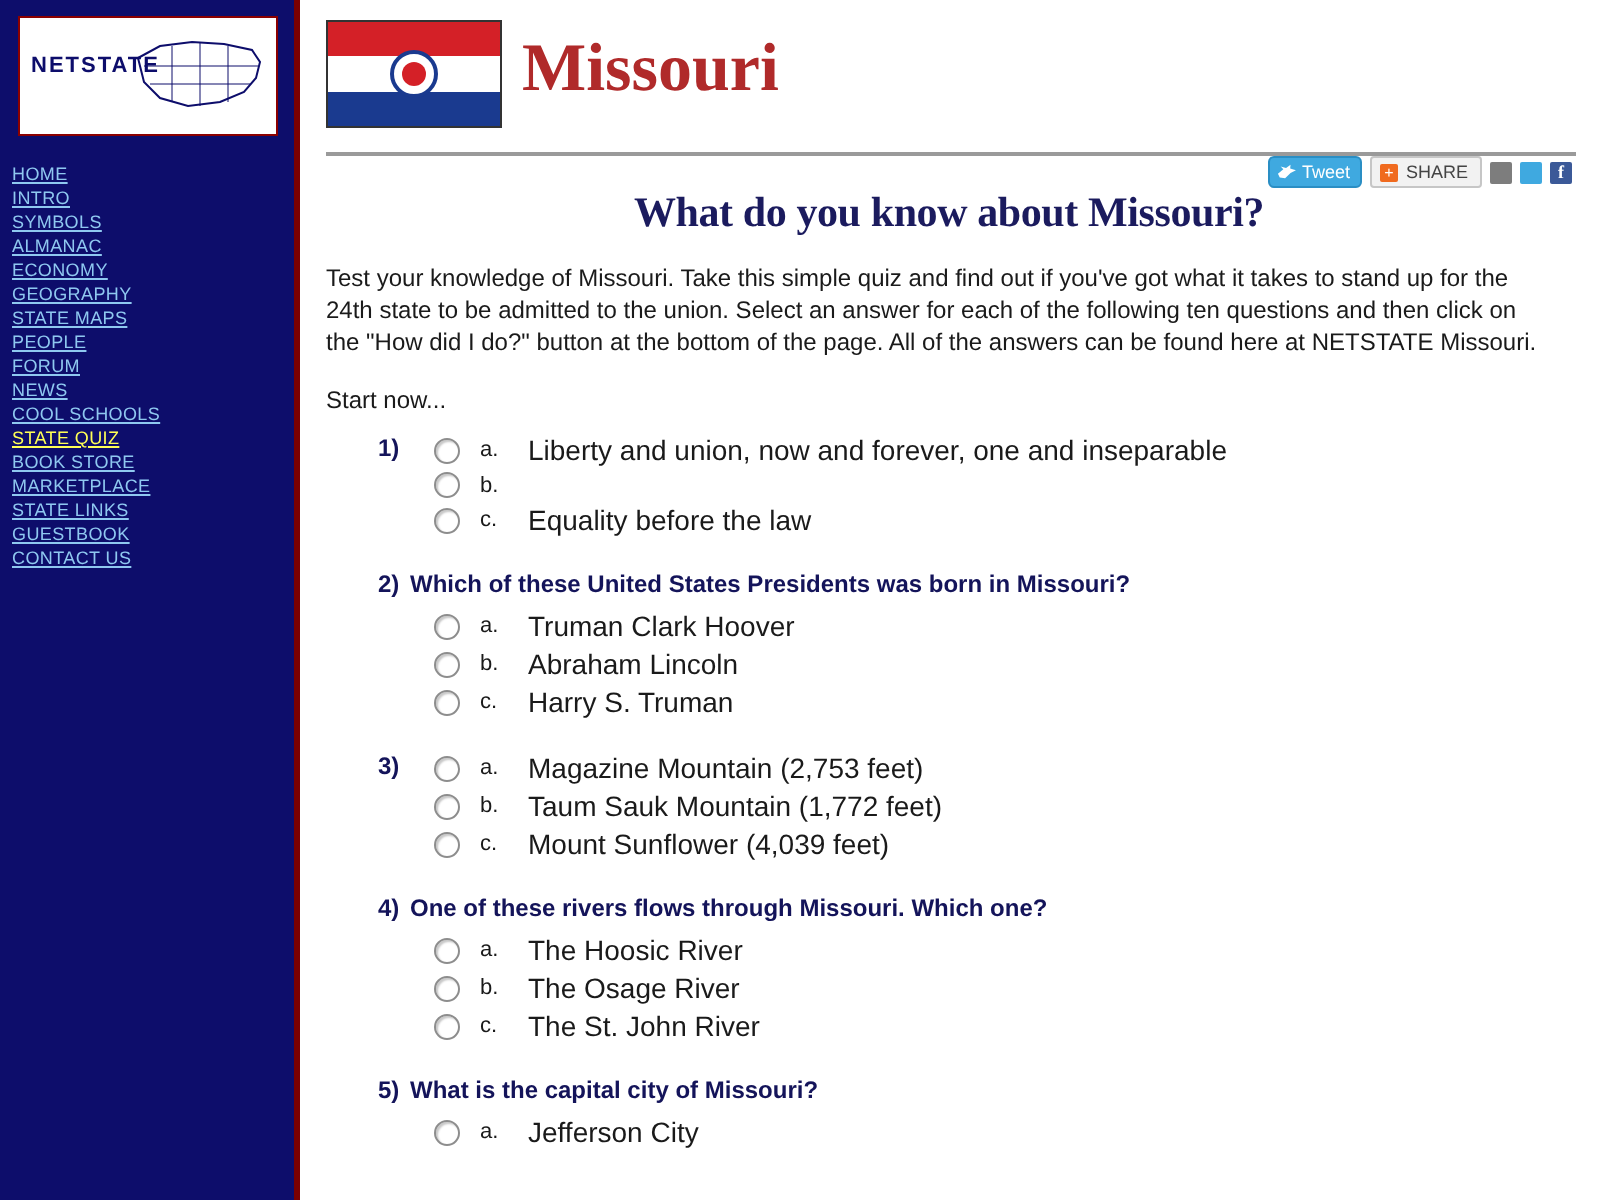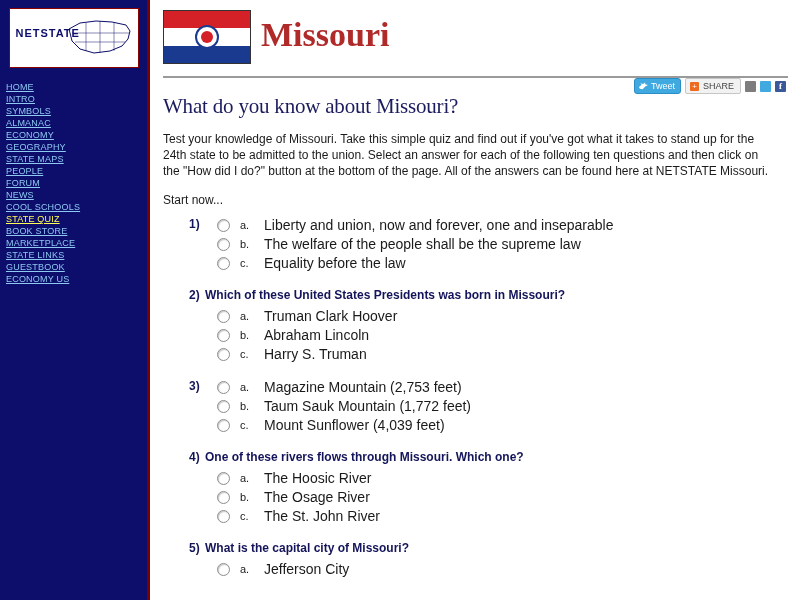"What do you know about" h1#quiz-title { font-weight: normal -> bold; text-align: none -> center }
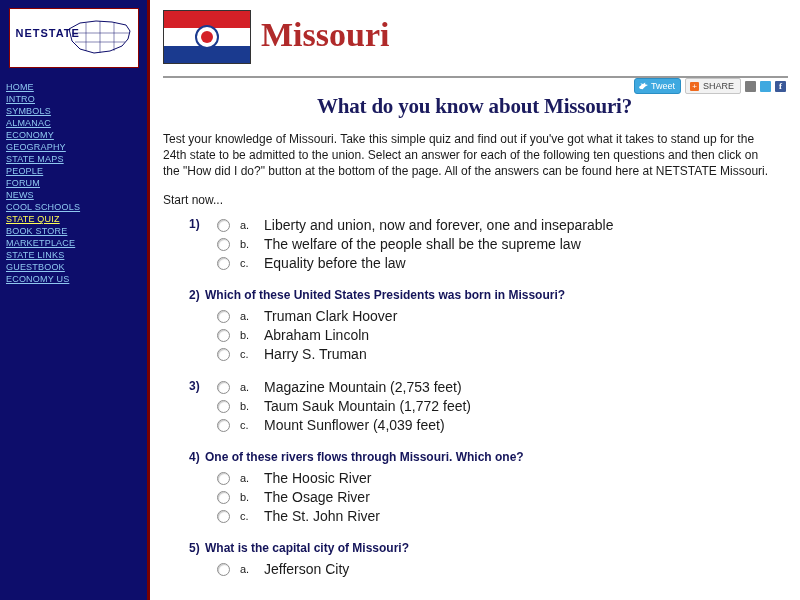"The welfare of the people" span.a-text { html: <span>The welfare of the people shall be the supreme law</span> -> none }
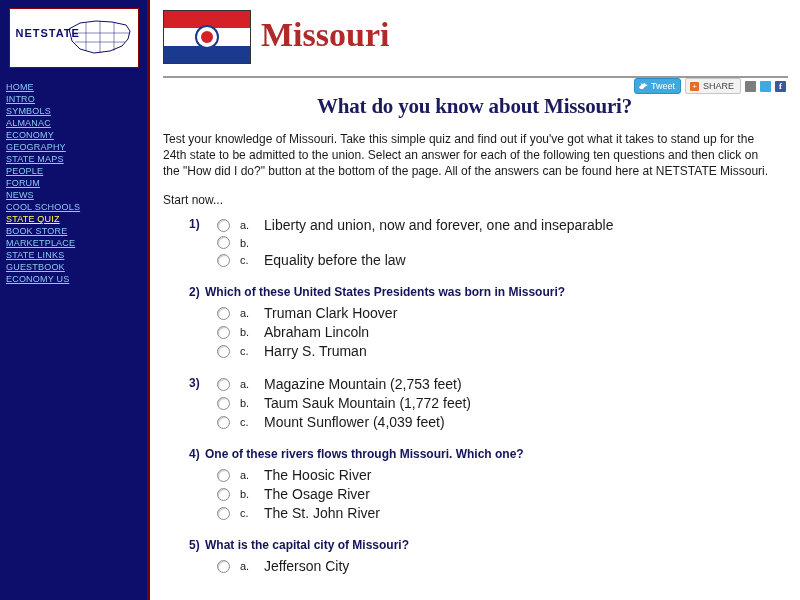"ECONOMY US" a { text: ECONOMY -> CONTACT }
